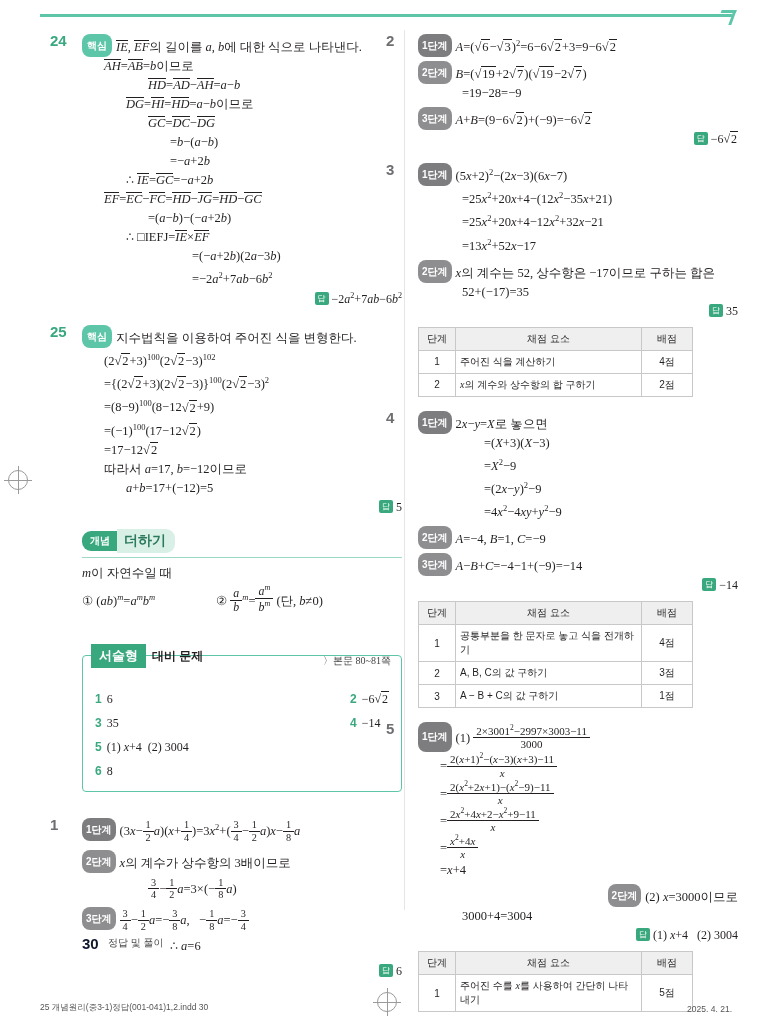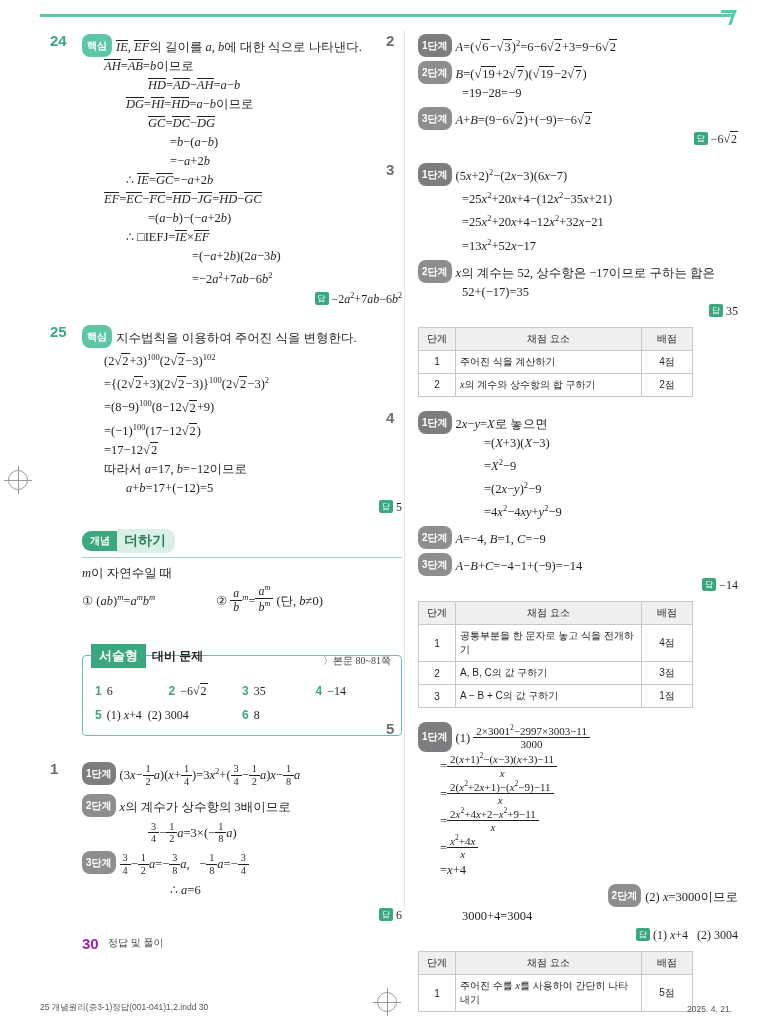"1 6" .essay-grid { grid-template-columns: repeat(4,1fr) -> repeat(1,1fr); margin-top: 16px -> 24px }
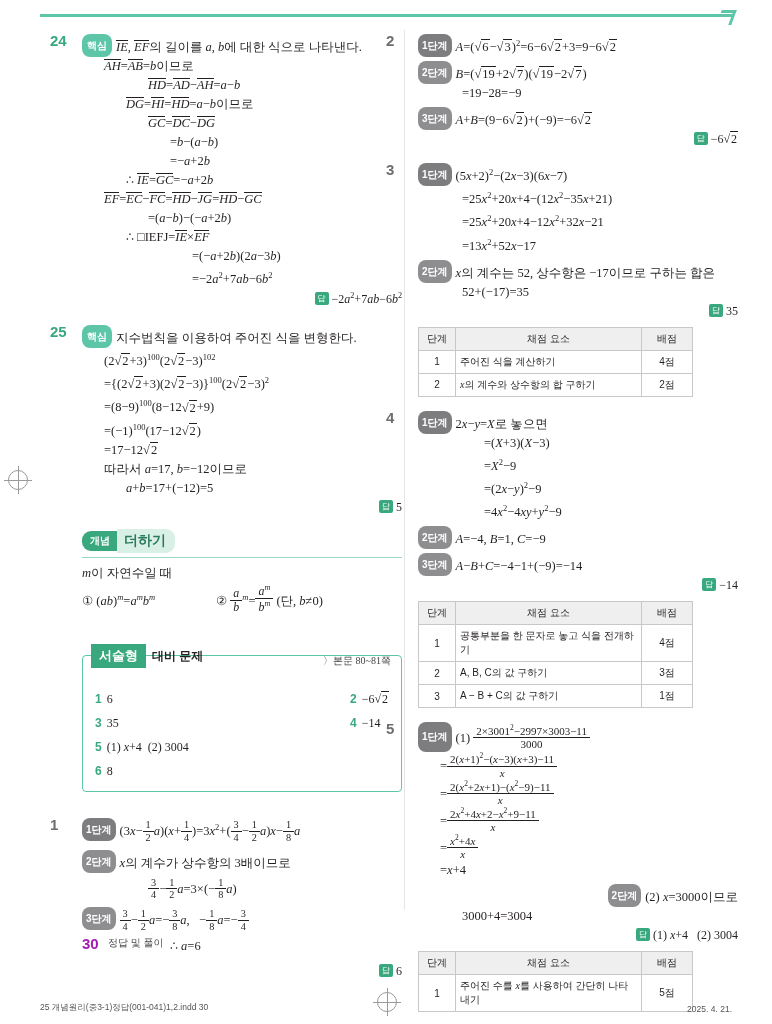"30" .pagenum { color: #a21caf -> #0f172a }
